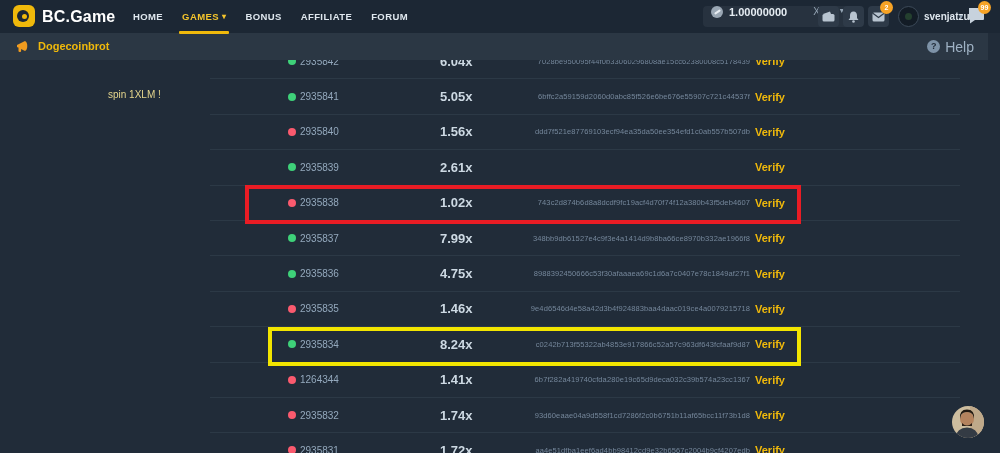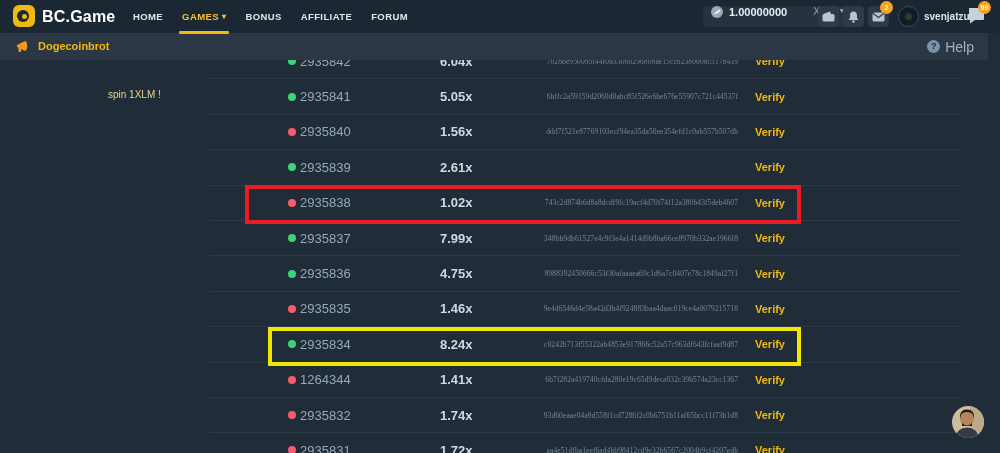"2935842" .bet-id { font-size: 13px -> 10px }
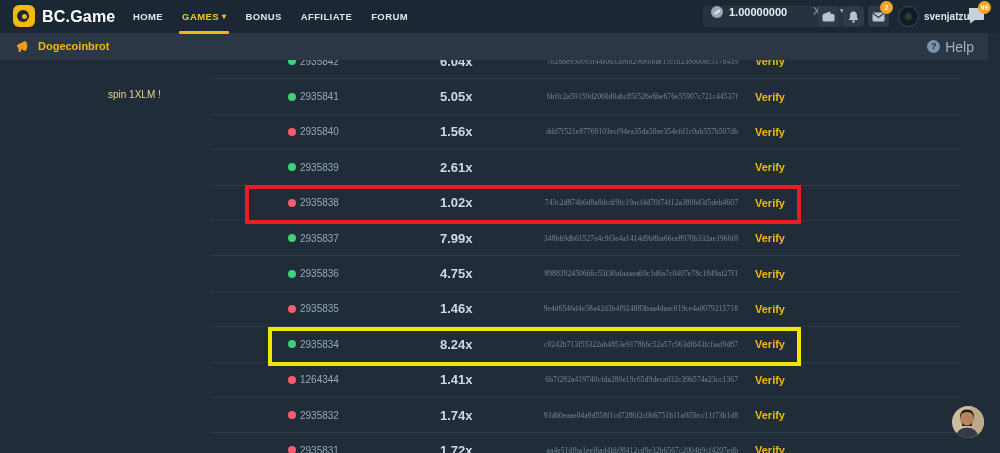"7028be950095f44f0b33060296808ae15cc62380" .bet-hash { font-family: Liberation Serif, serif -> none; right: 222px -> 210px }
